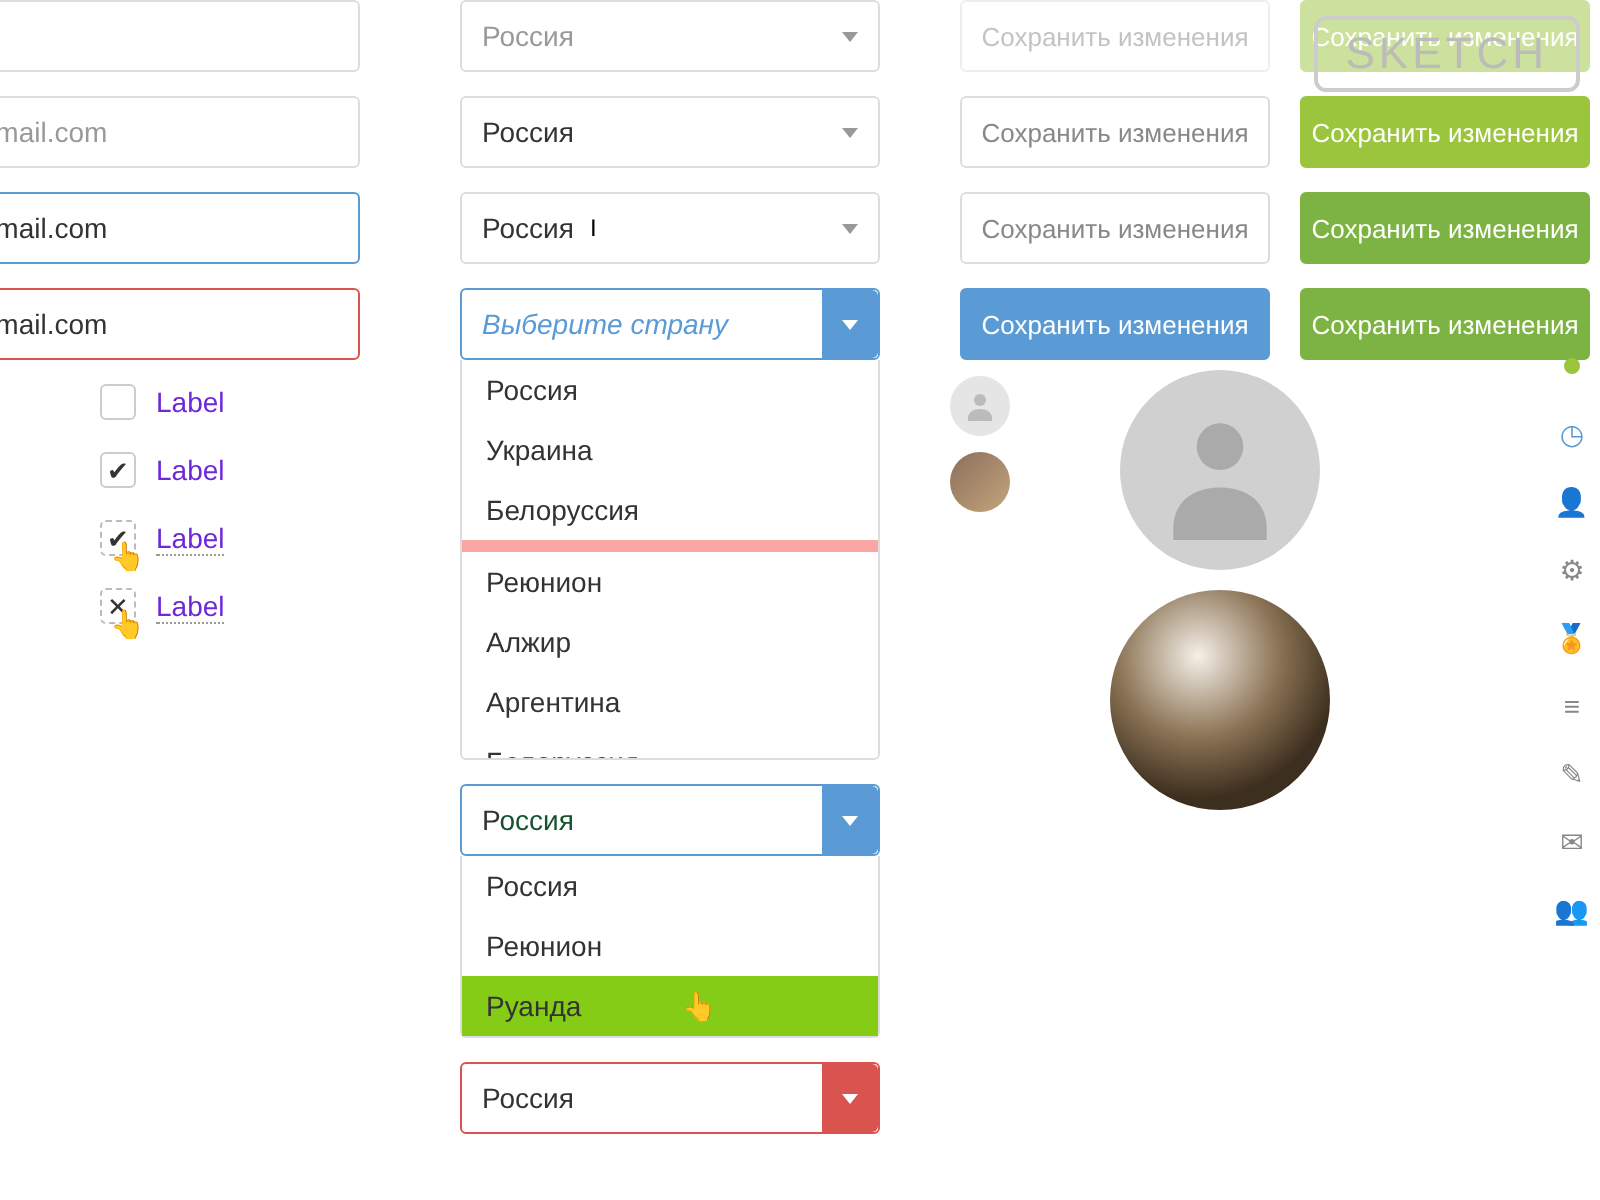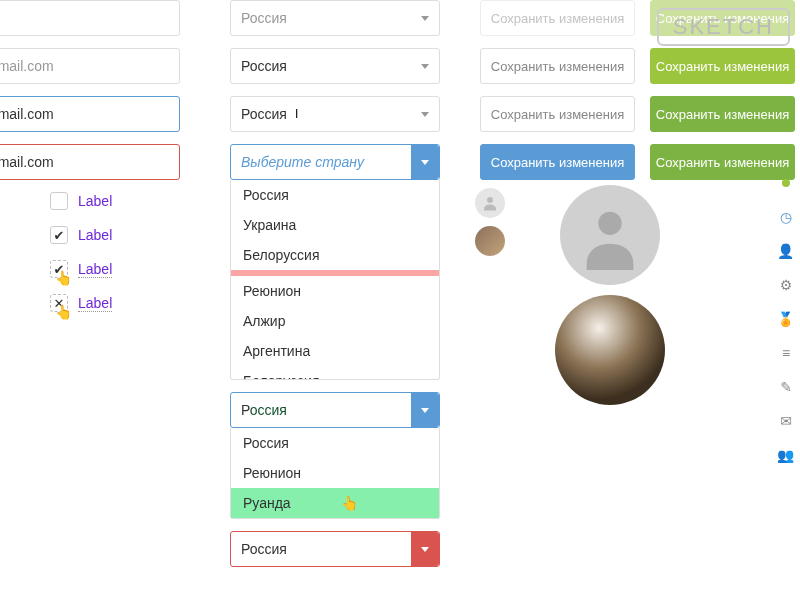"Руанда" .dd-item.hl { background: #86efac -> #84cc16 }
